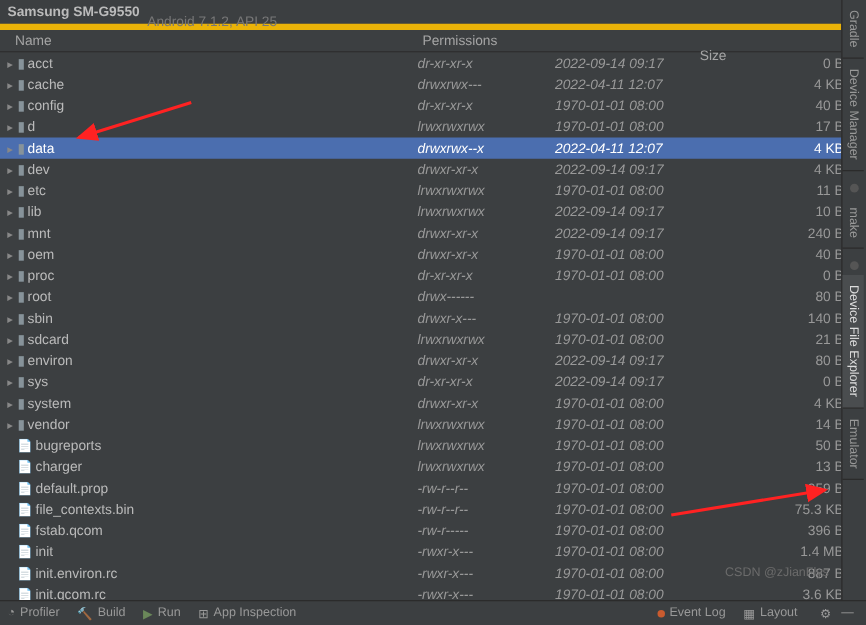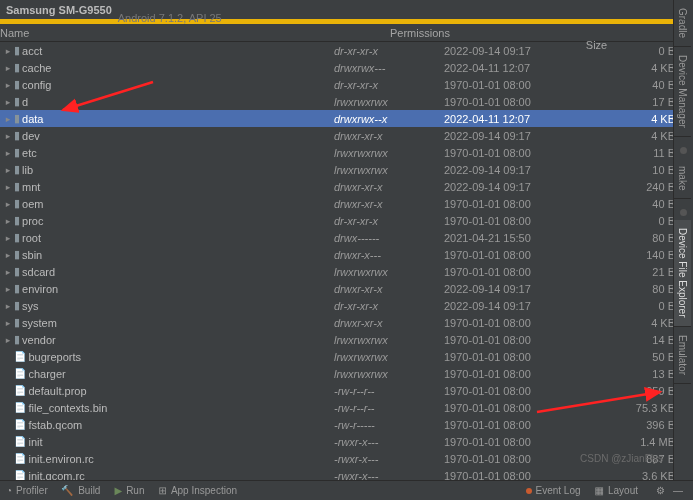"Name" .c-name { padding-left: 0 -> 12px; width: 390px -> 338px }
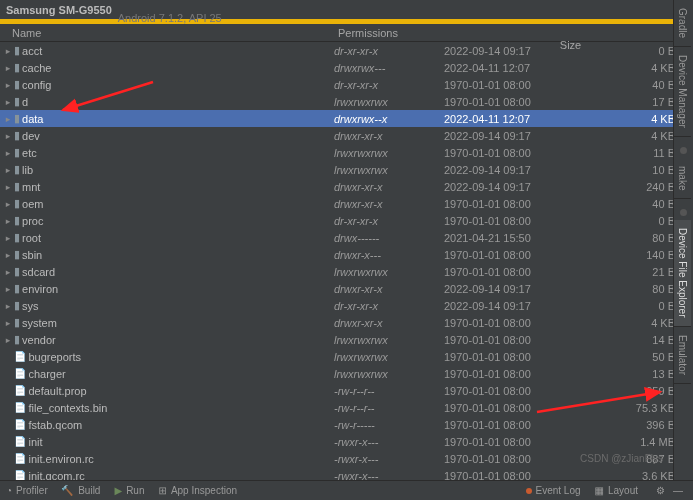"2022-09-14 09:17" .cell-date { font-style: none -> italic }
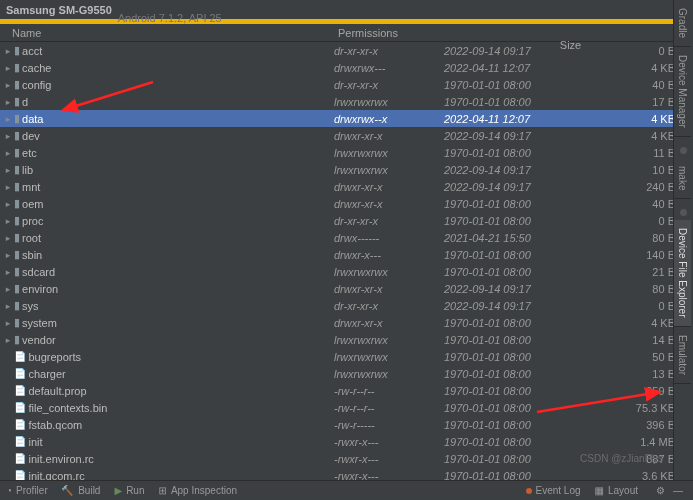"2021-04-21 15:50" div.cell-date { html: <div>2021-04-21 15:50</div> -> none }
